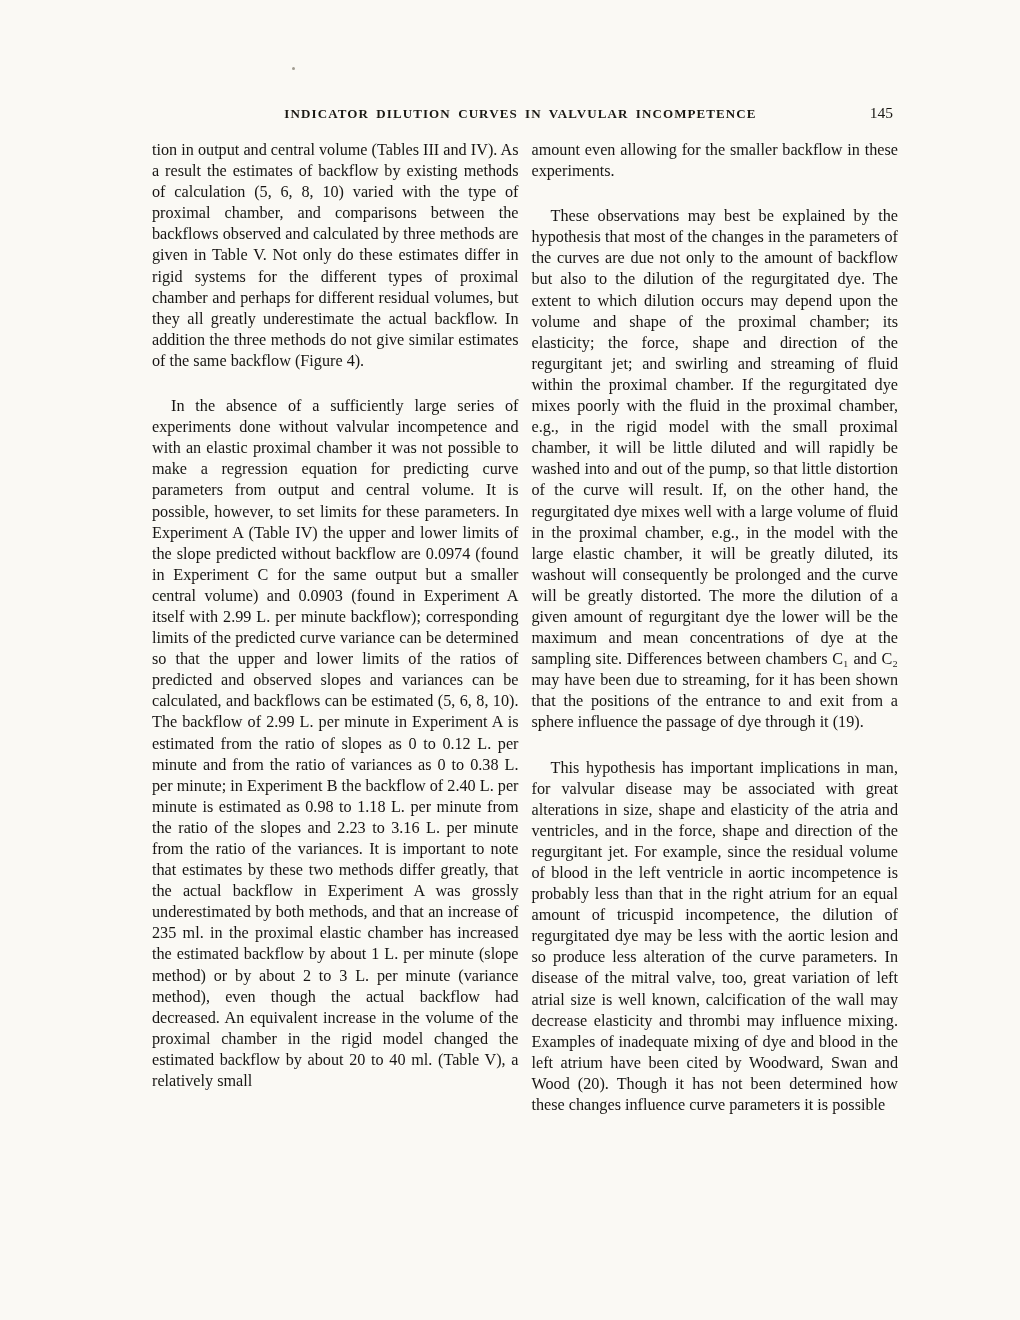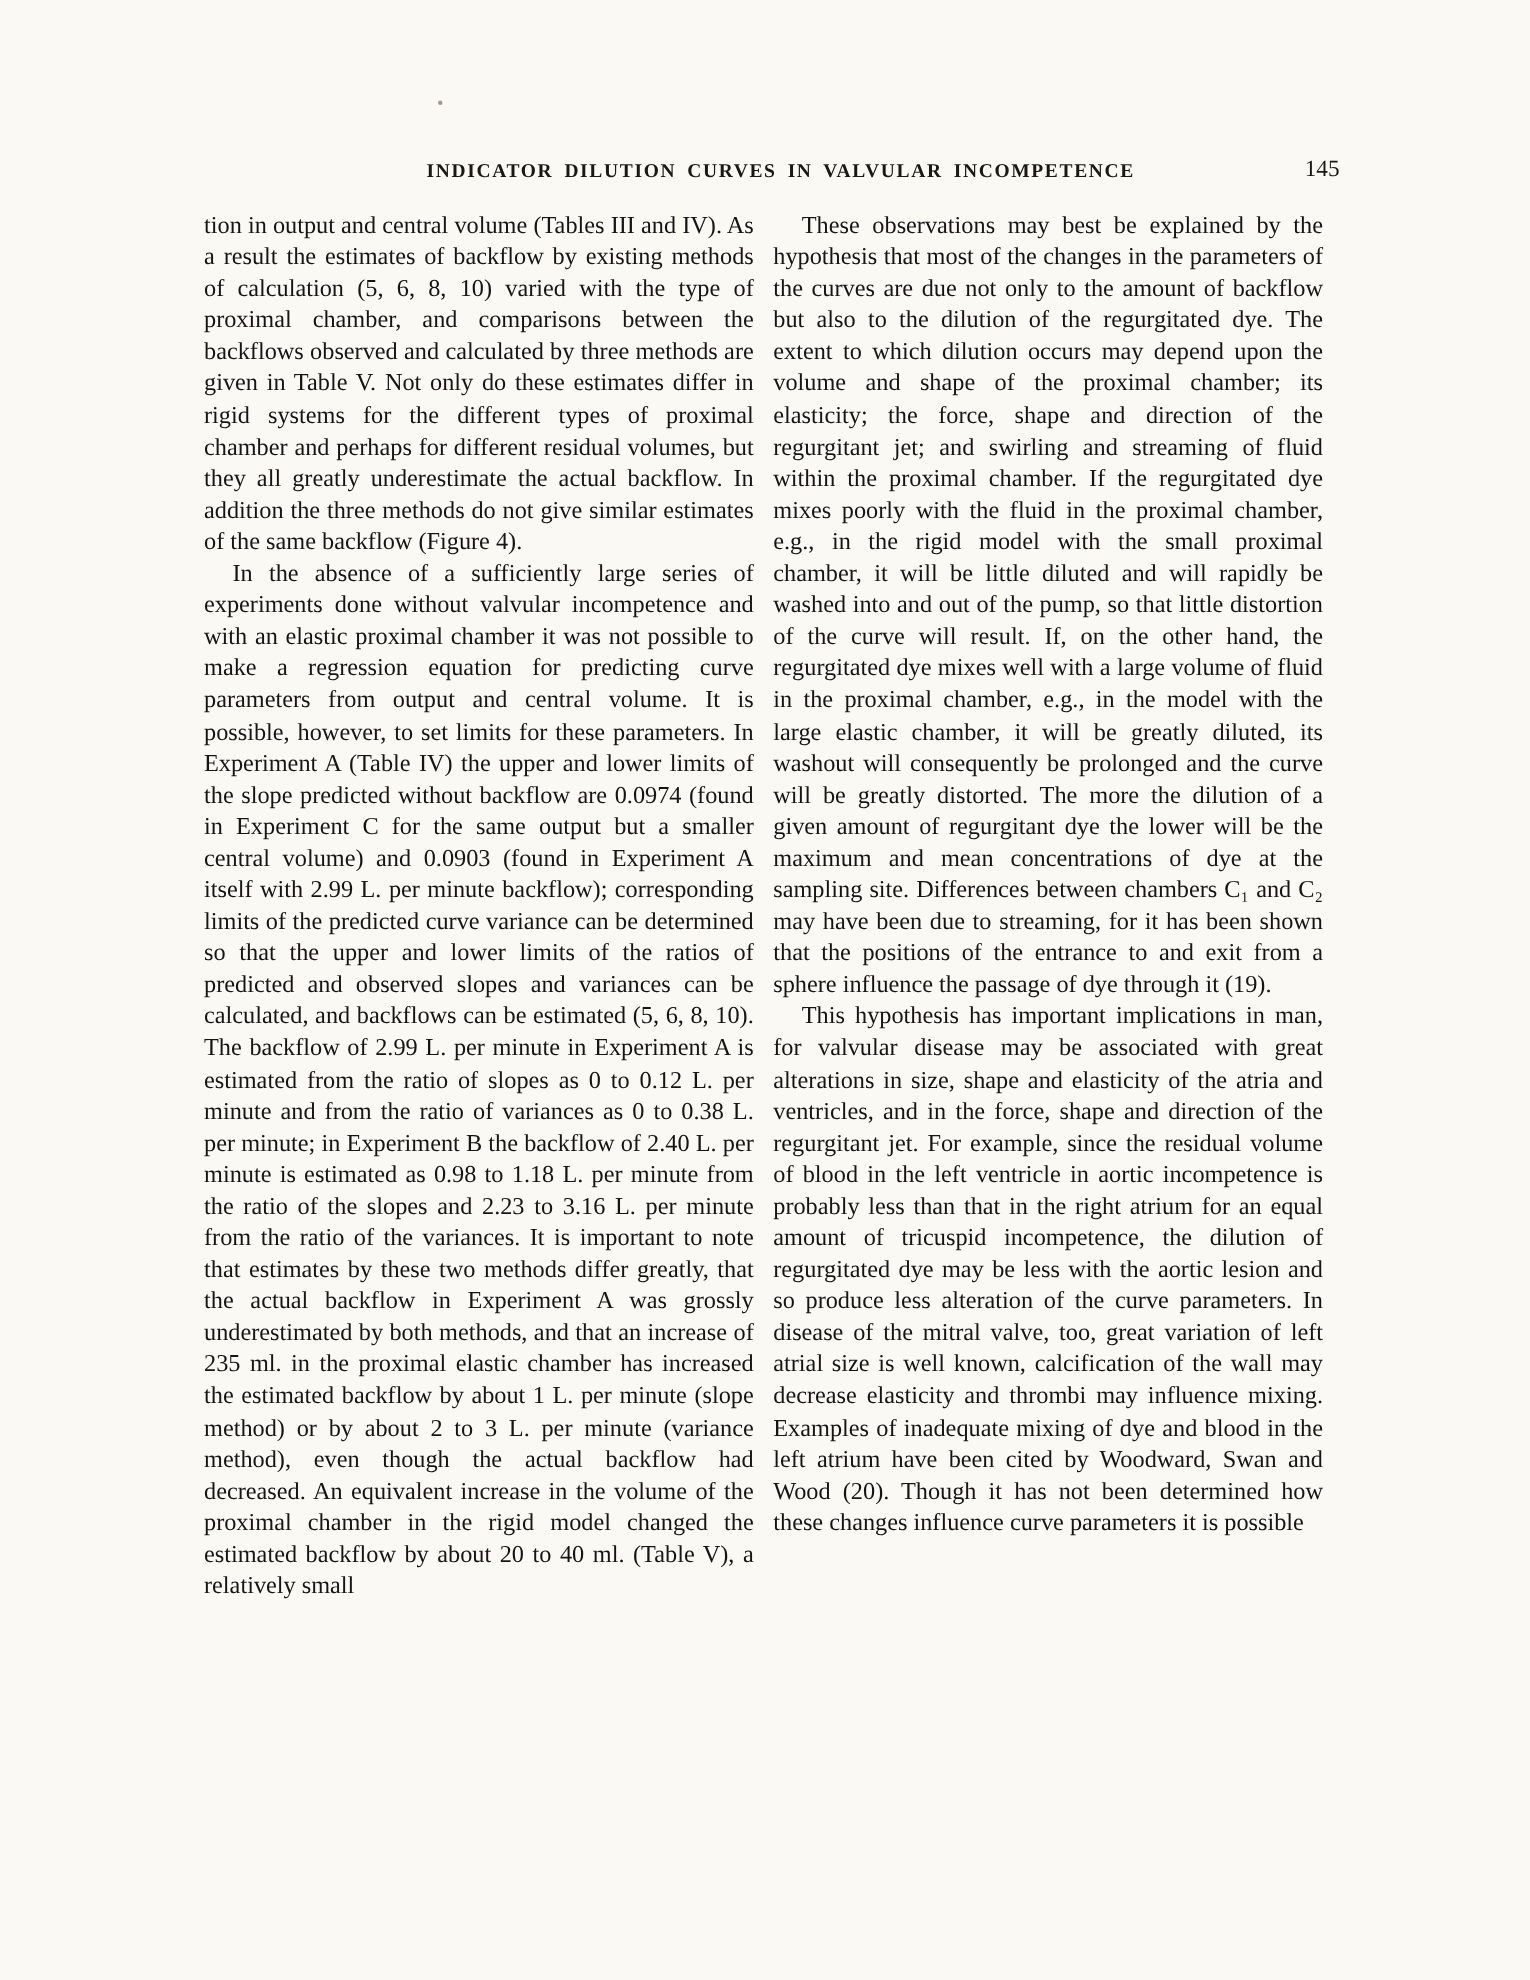"tion in output and central" .columns { left: 136px -> 152px }
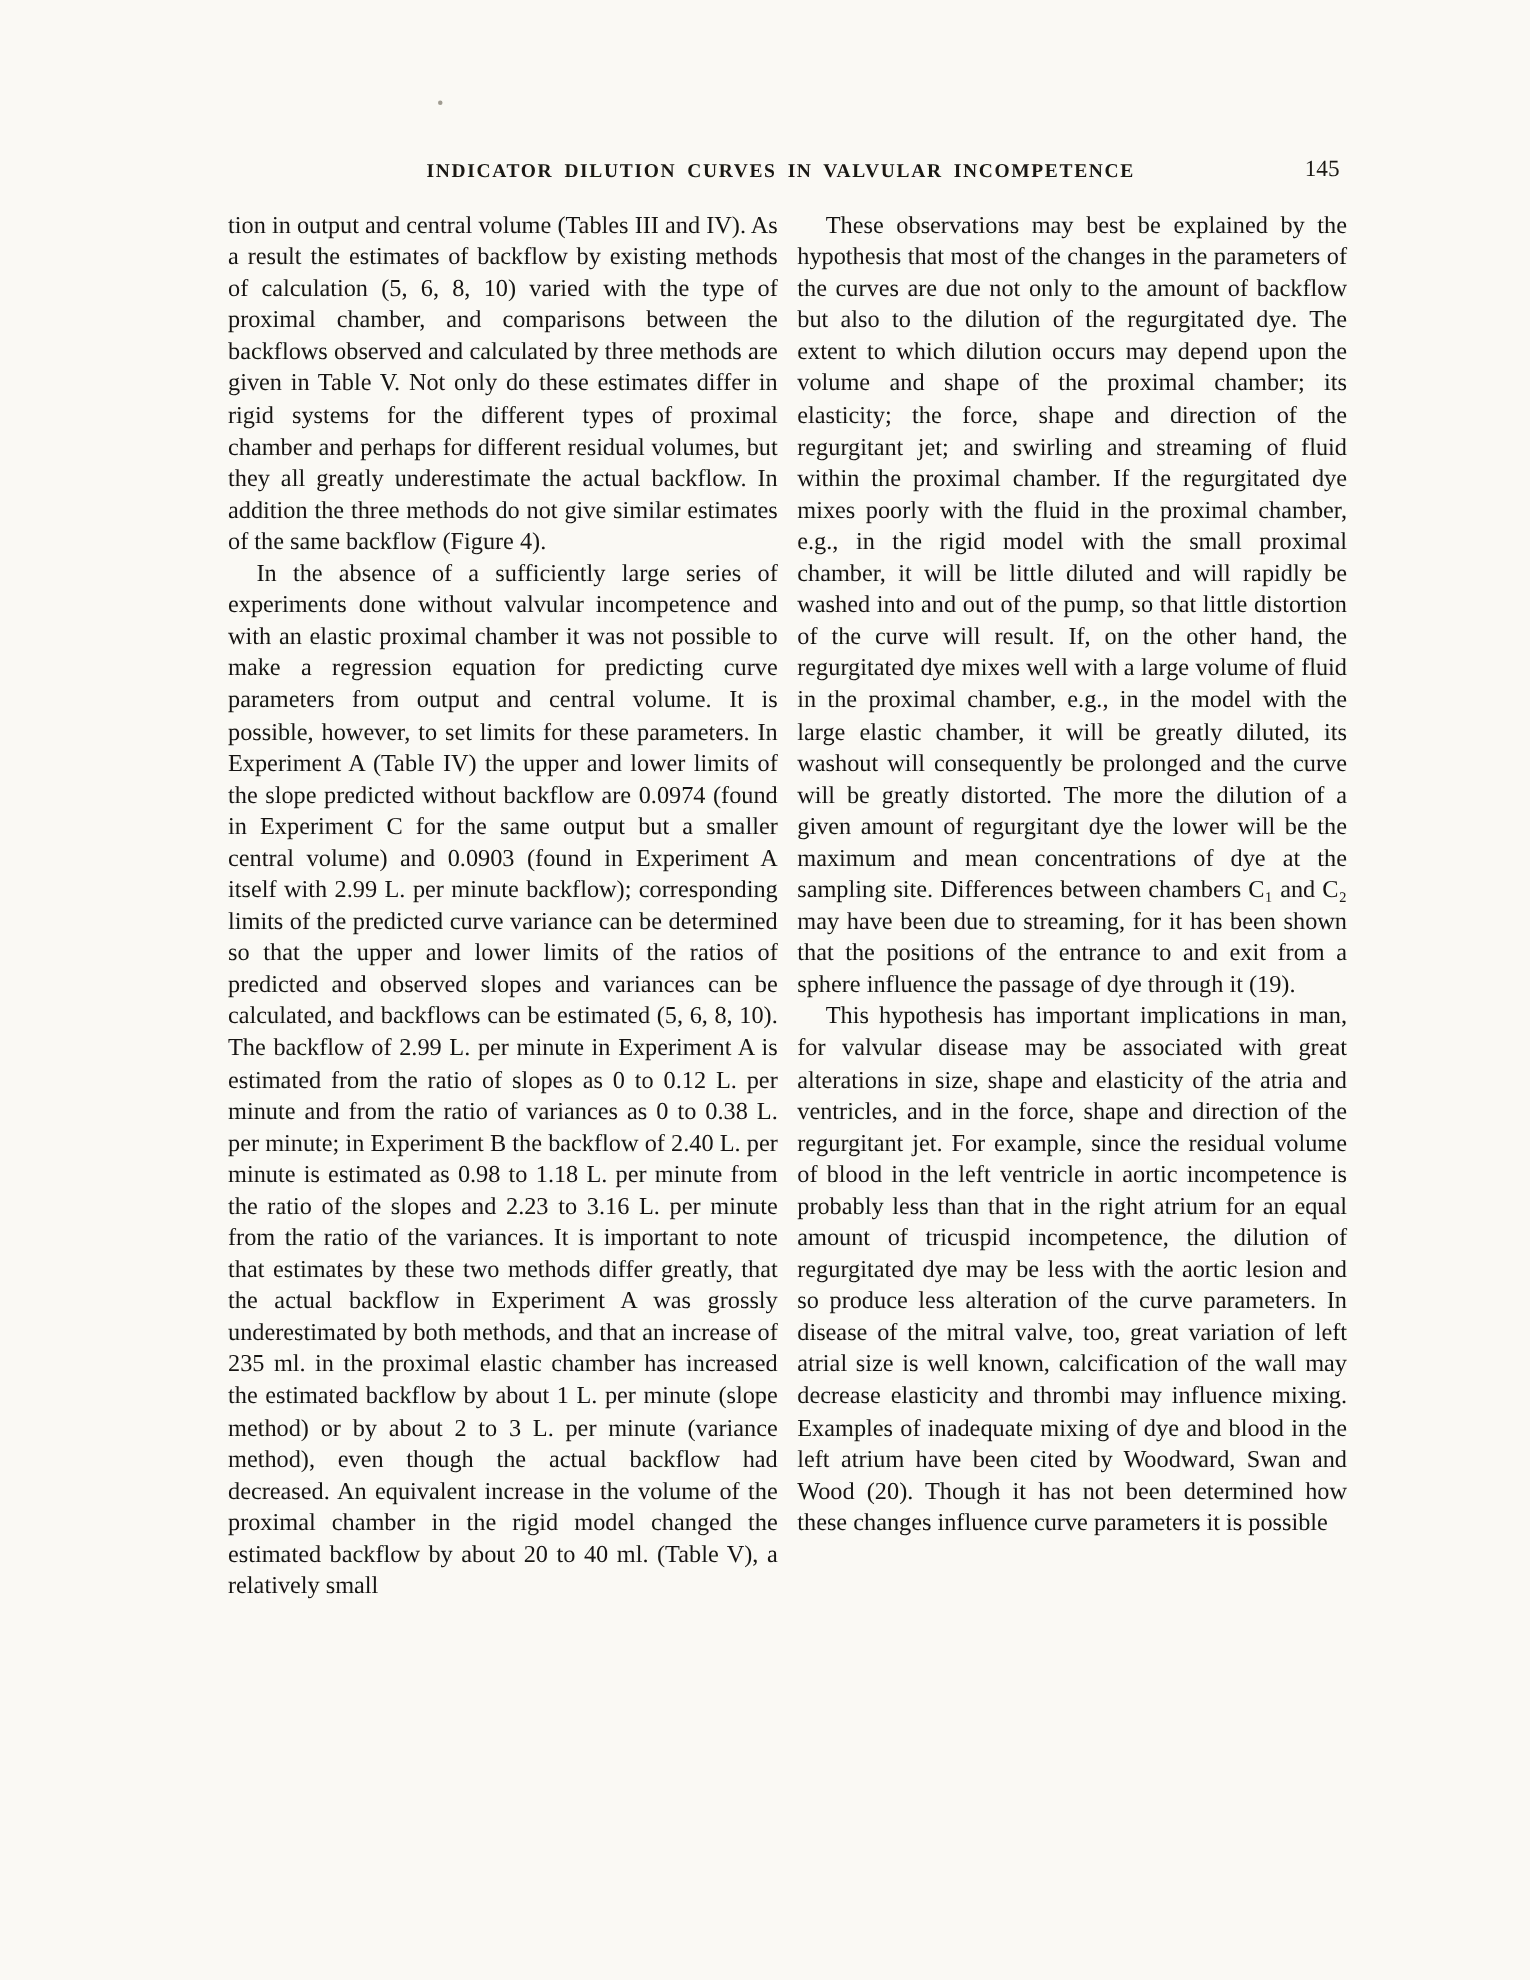"amount even allowing for the" p.para { html: none -> <p>amount even allowing for the smaller backflow in these experiments.</p> }
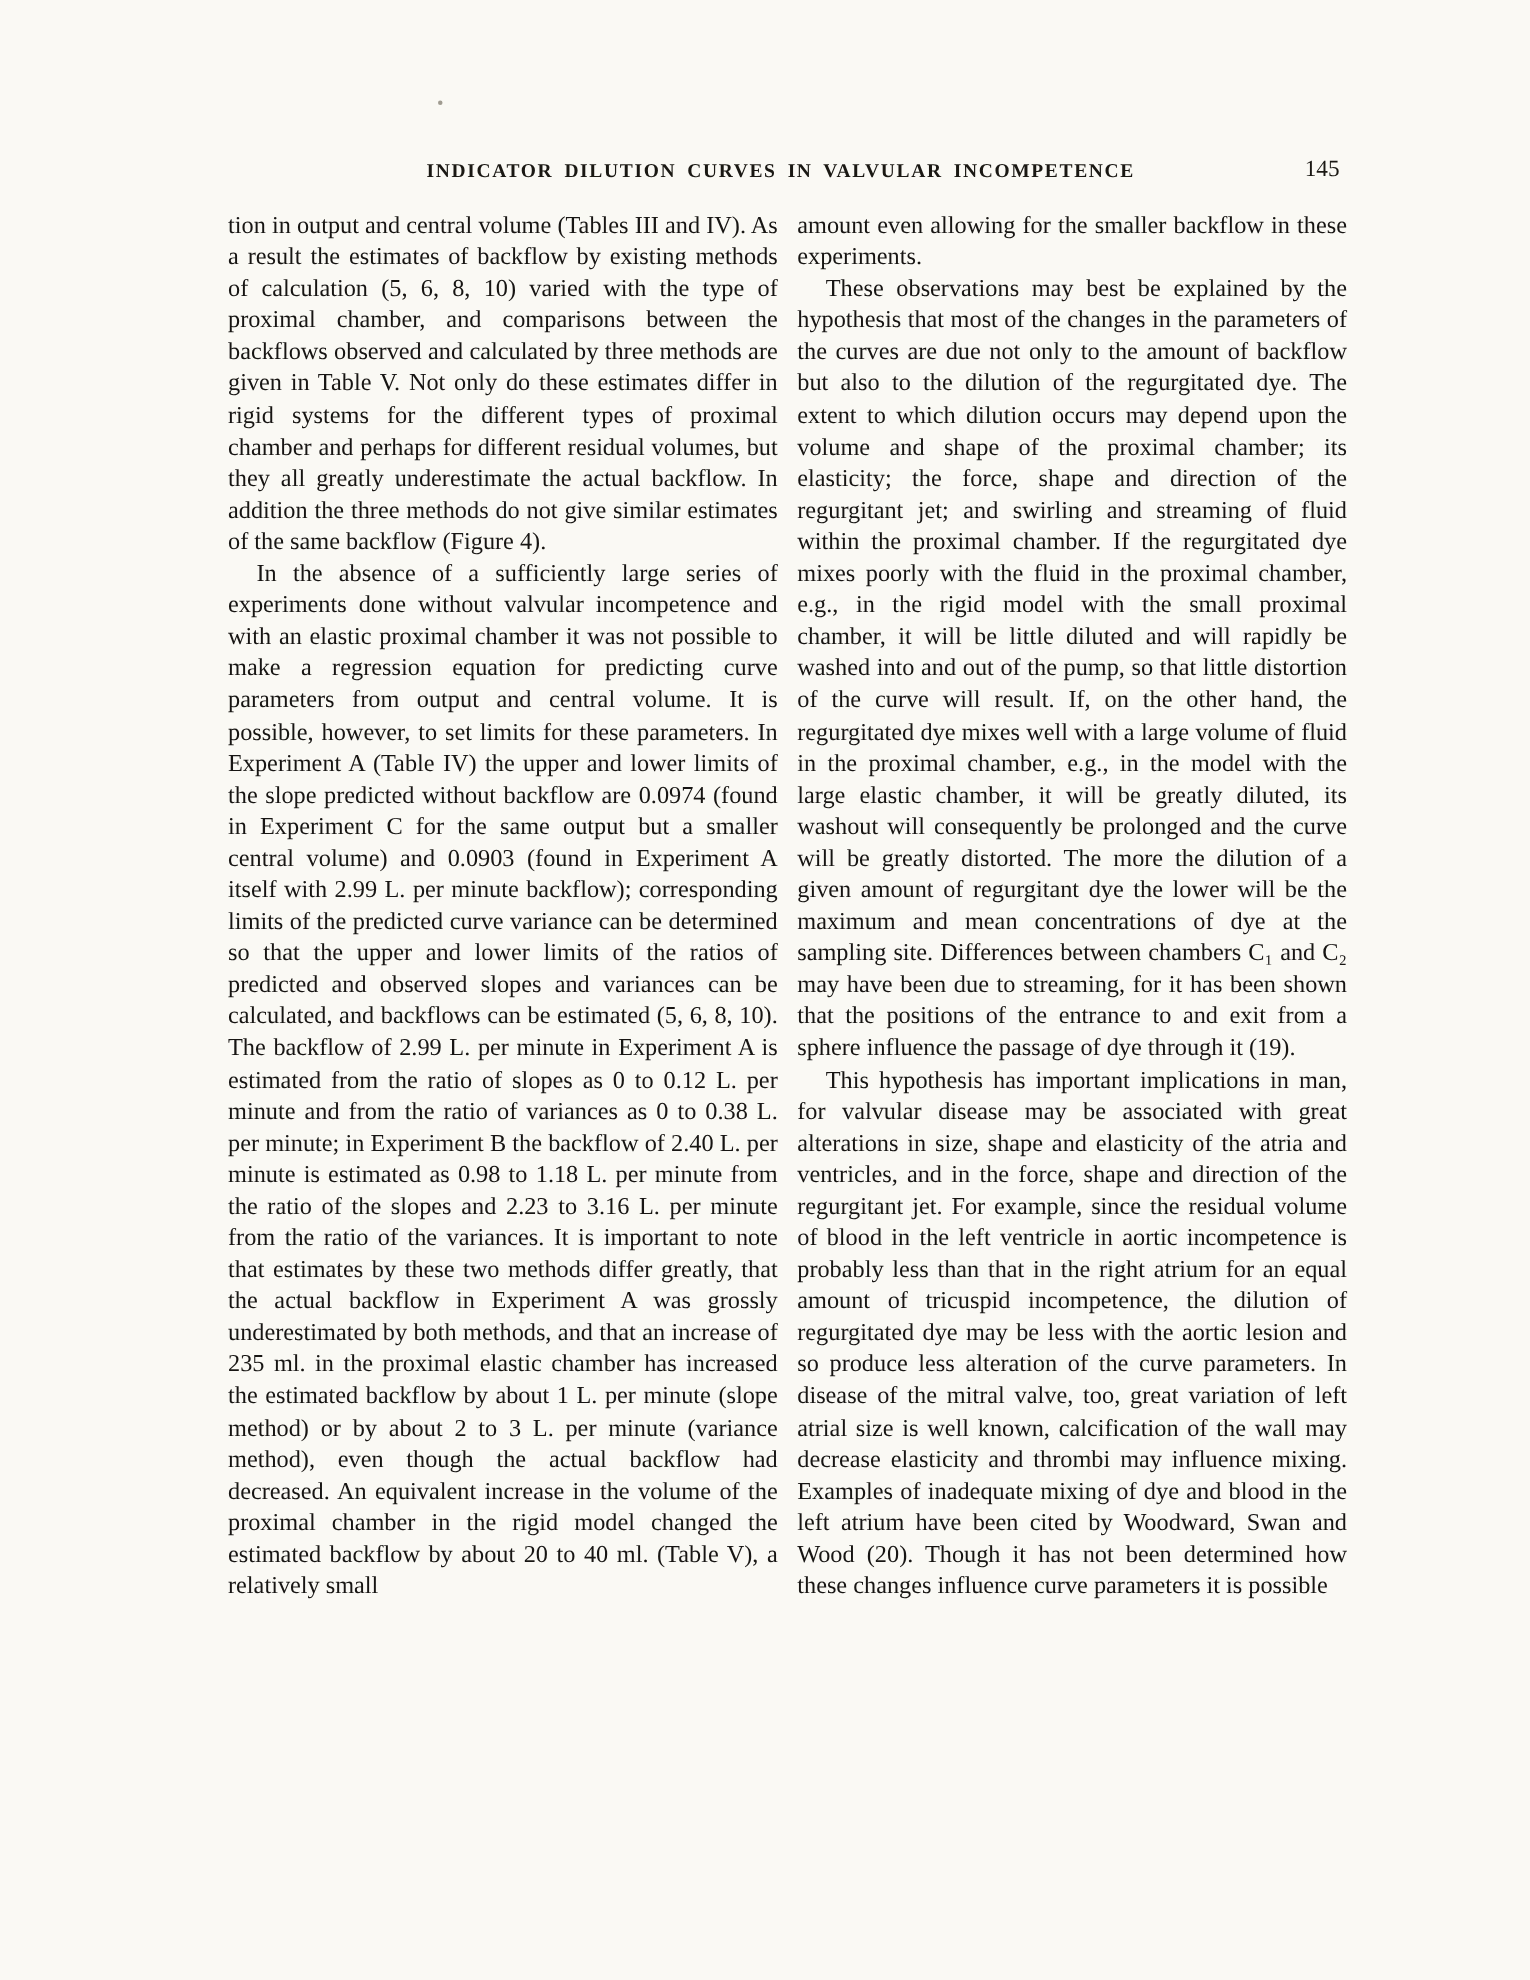"These observations may best be" .para.indent { margin-top: none -> 24px }
